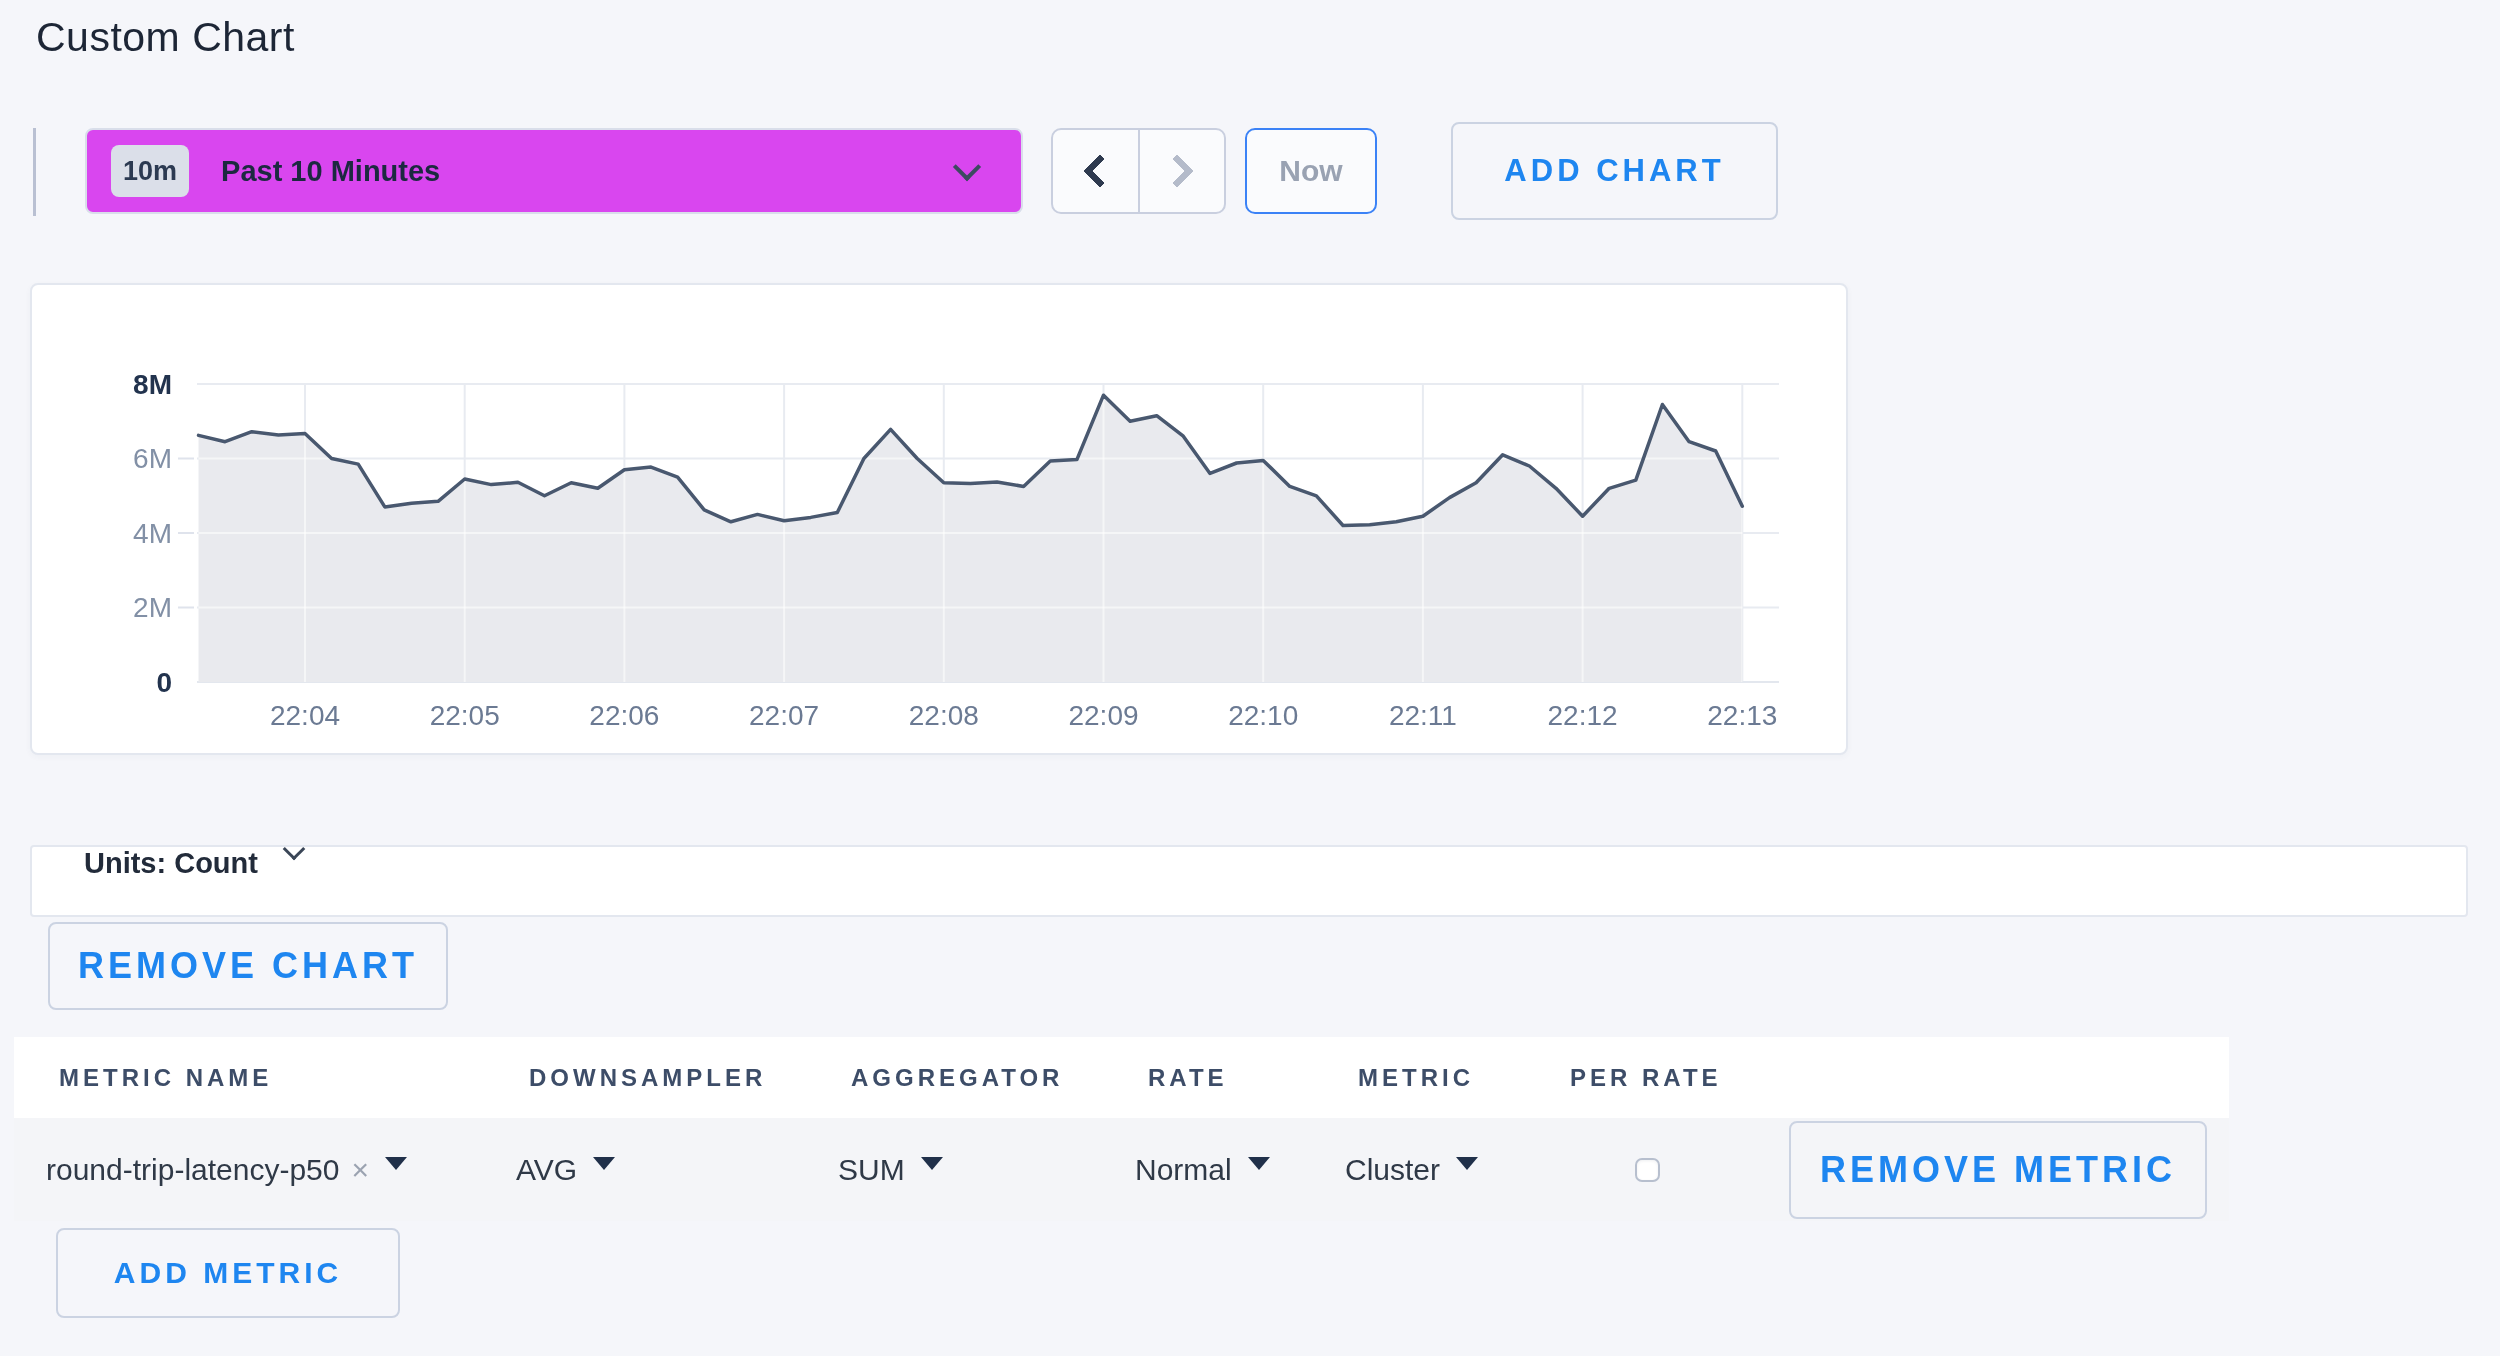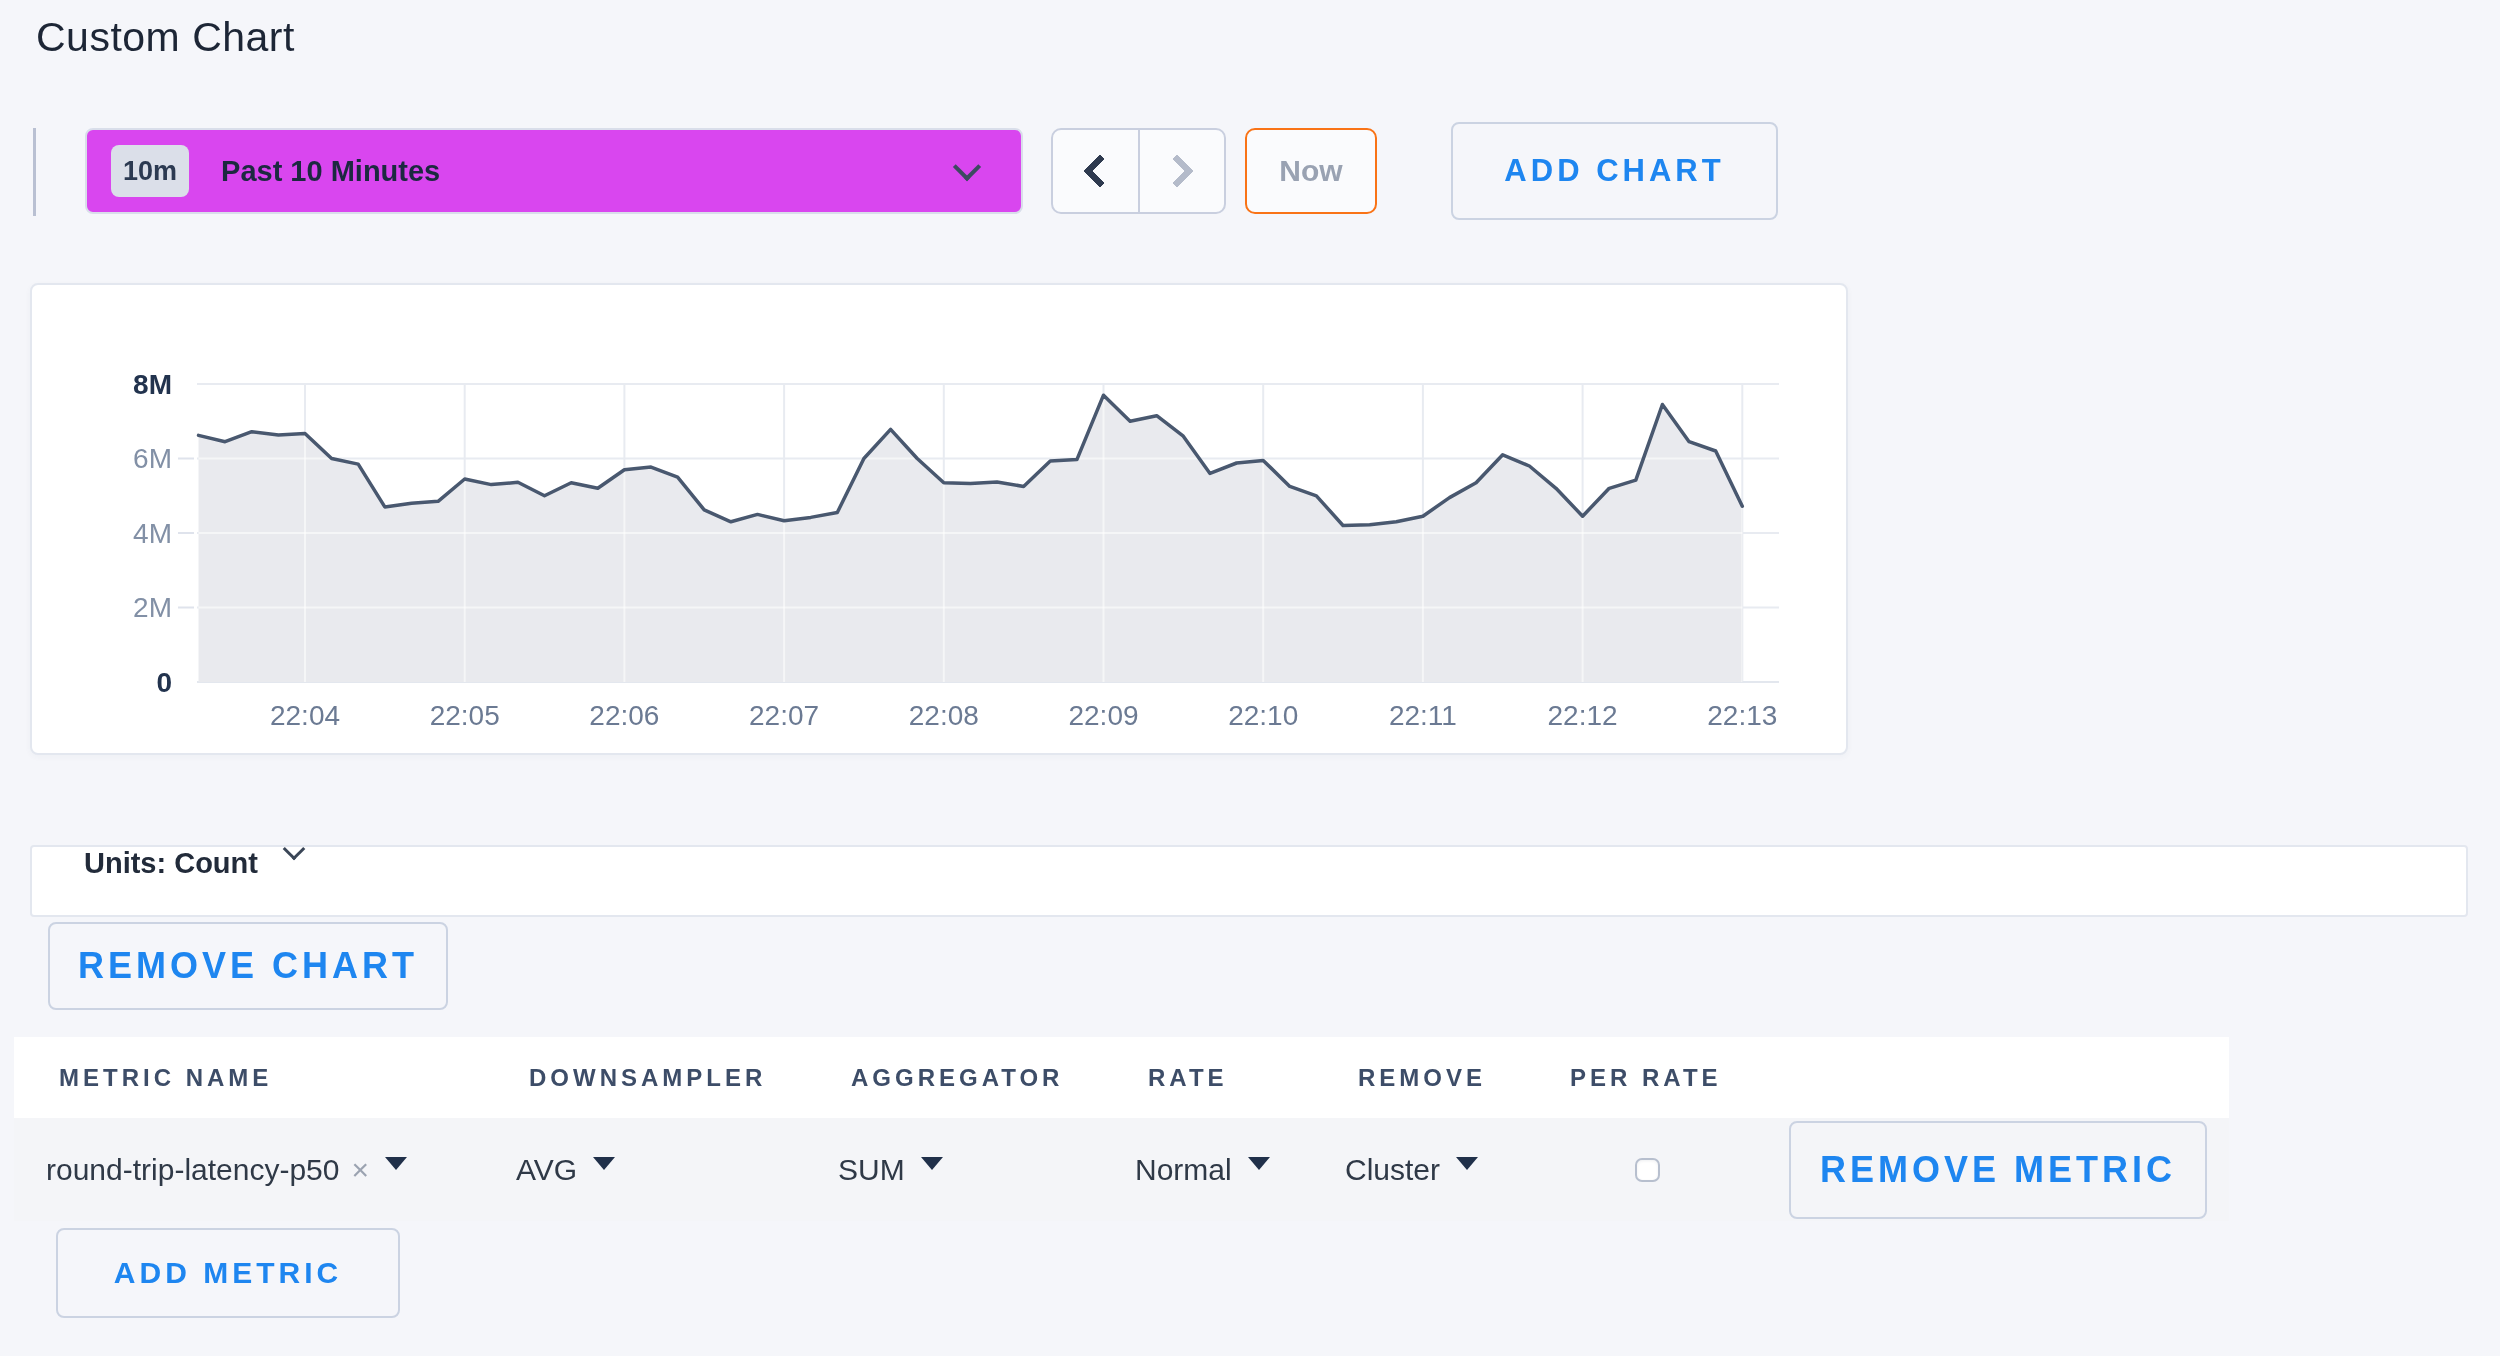"Now" .now-btn { border: 2px solid #f97316 -> 2px solid #3b82f6 }
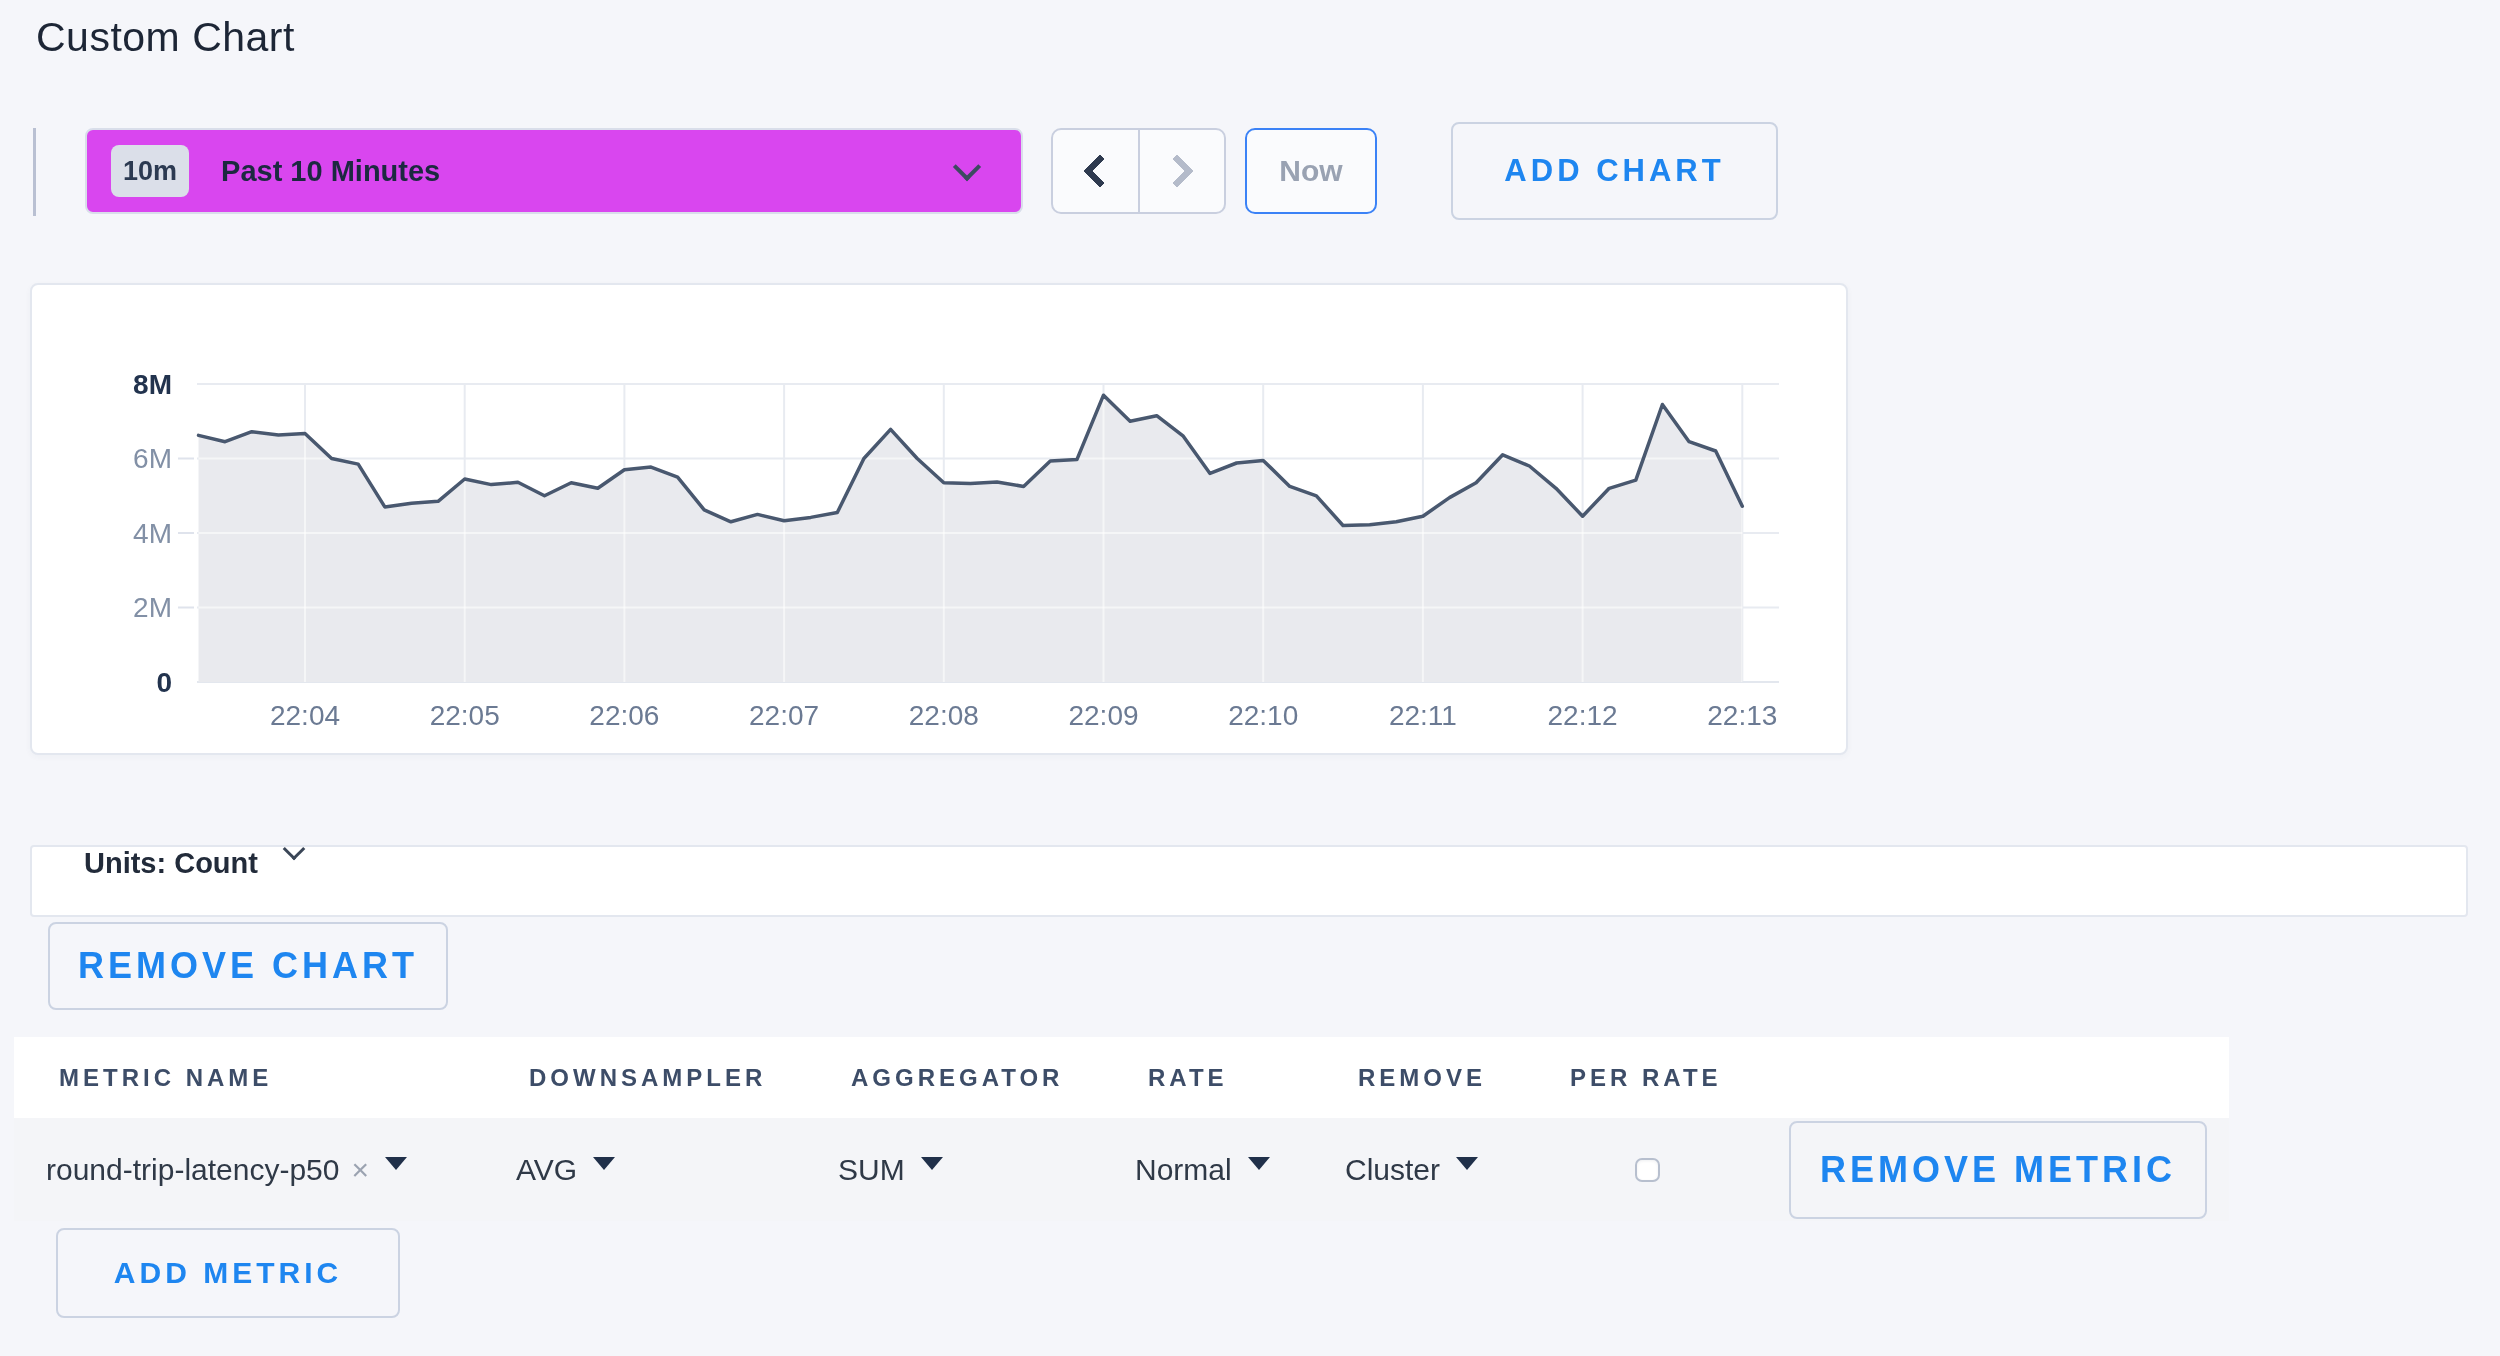"REMOVE" div.th { text: REMOVE -> METRIC }
